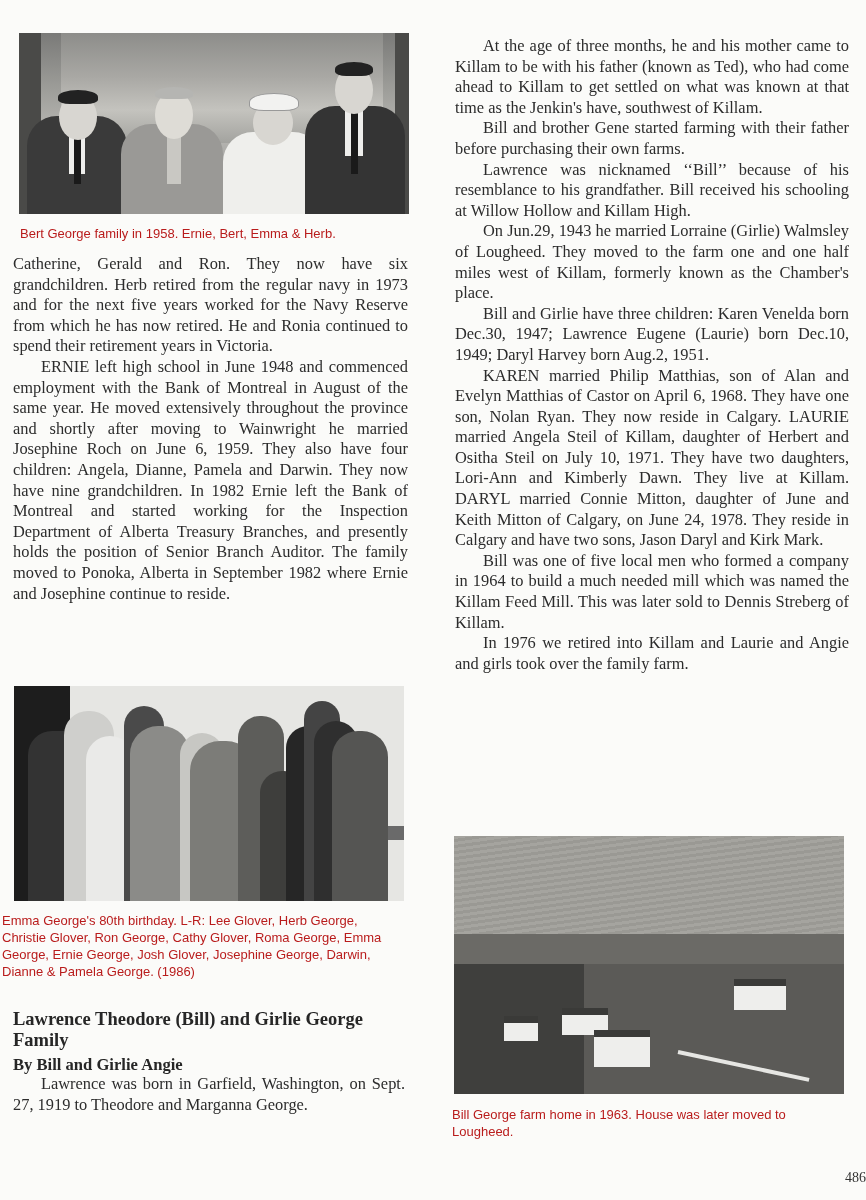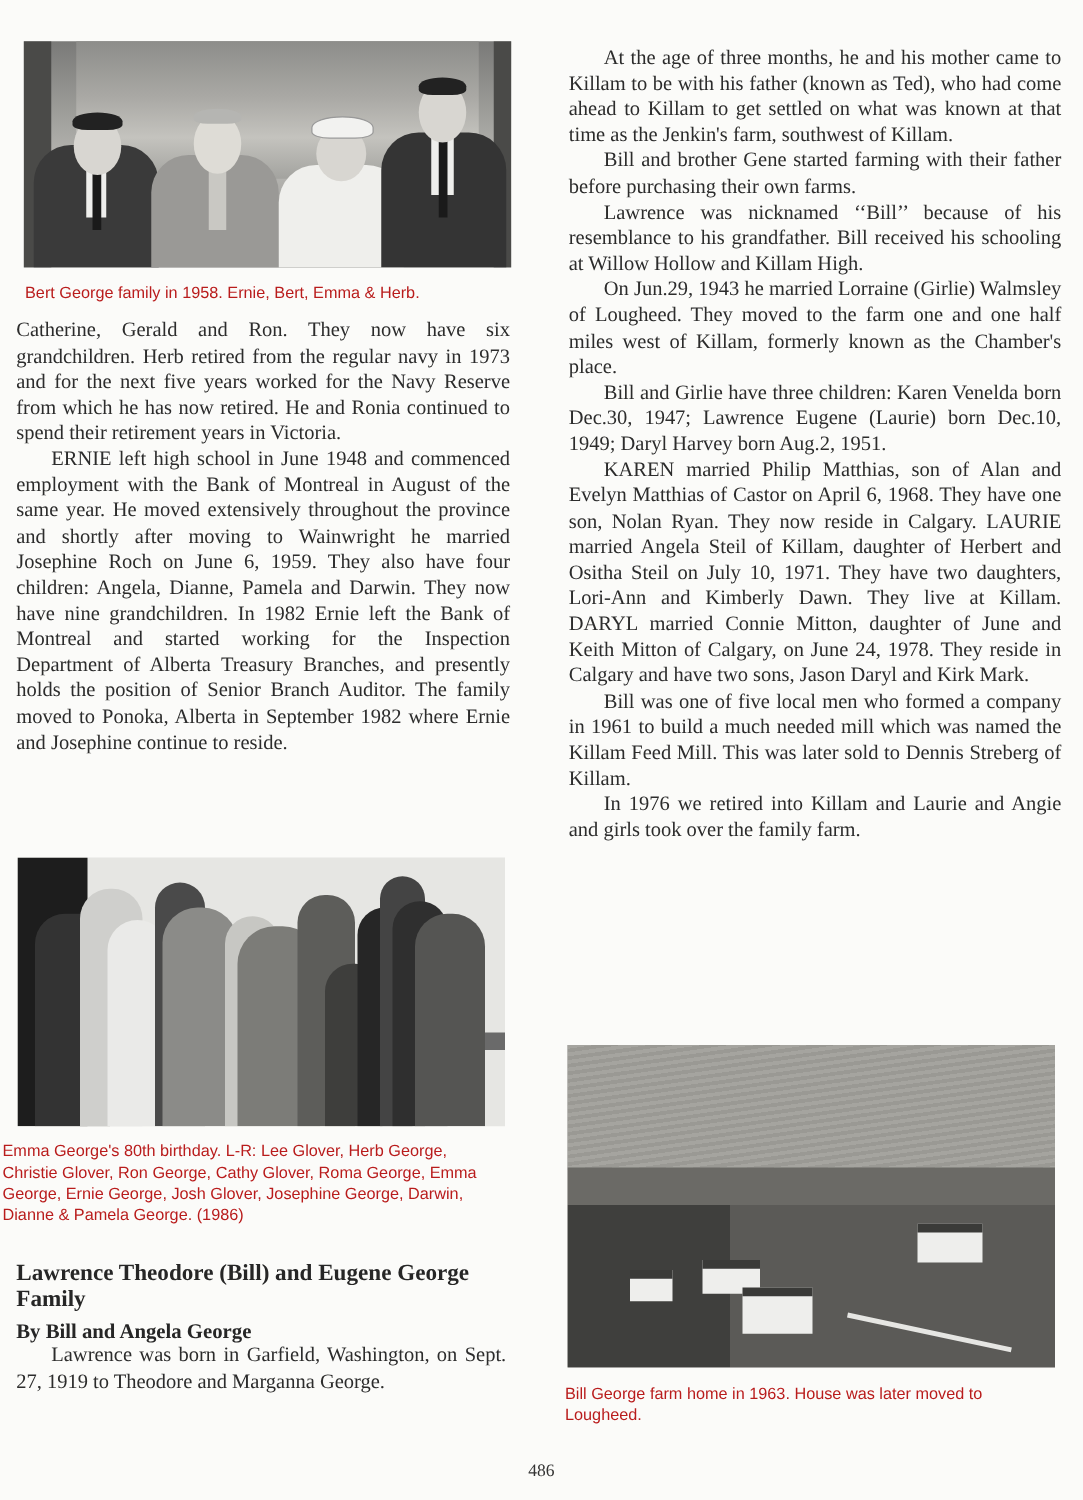"At the age of three" p.indent { text: farm -> have }
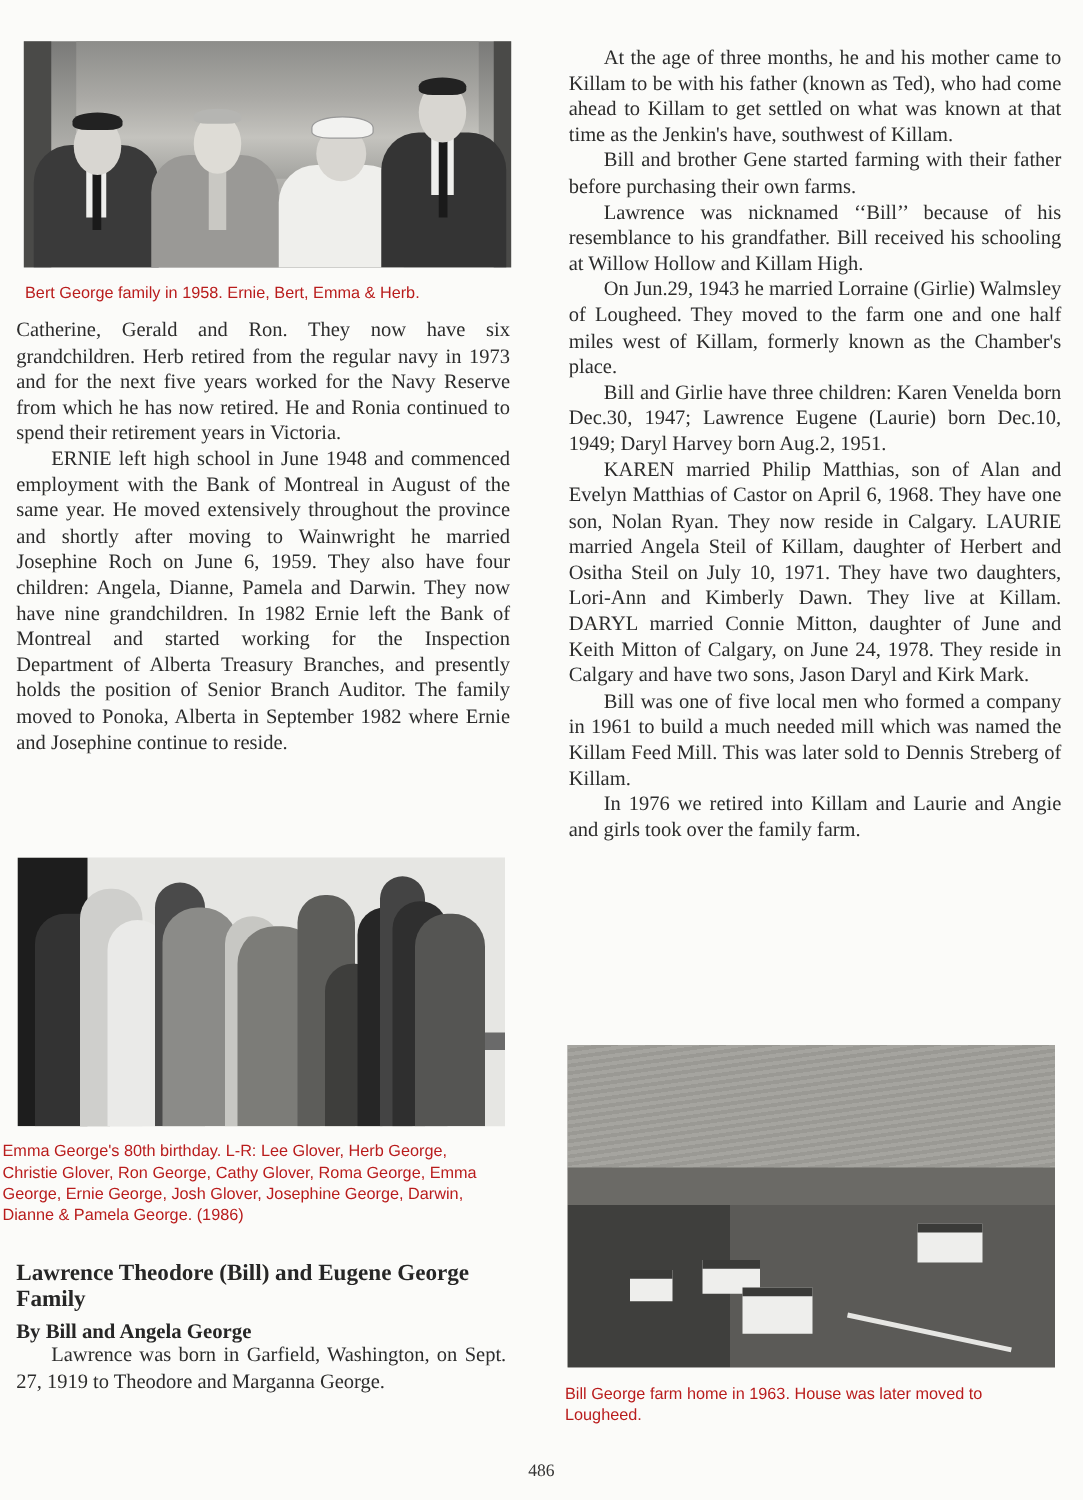"Bill was one of five" p.indent { text: 1961 -> 1964 }
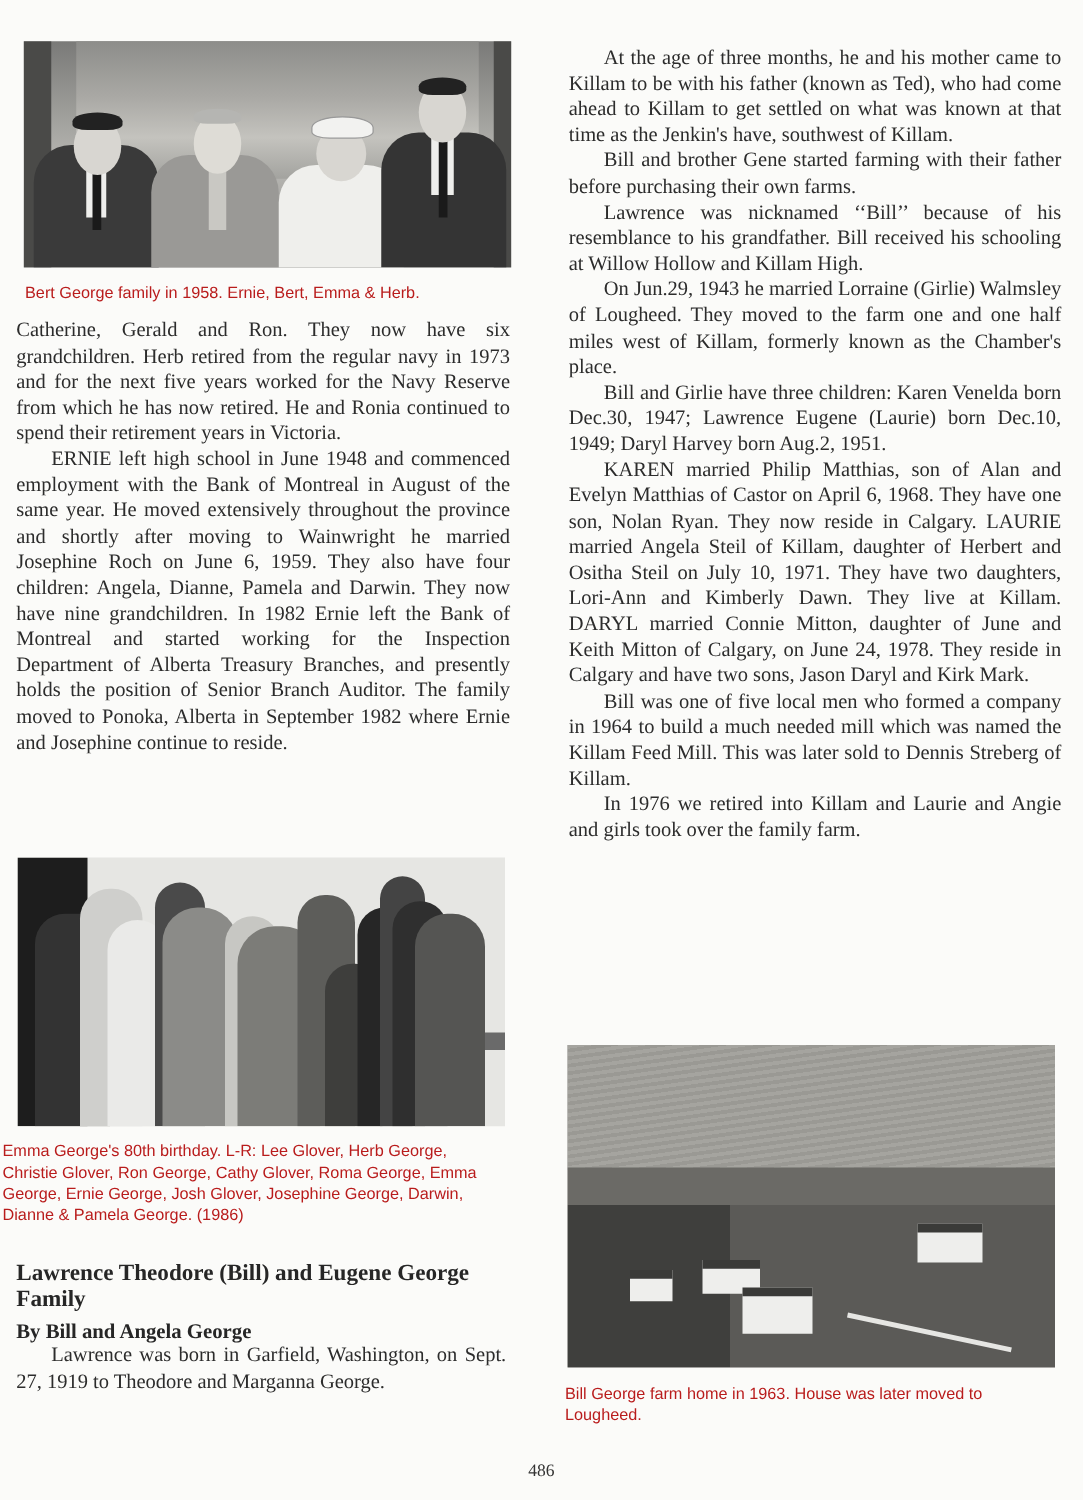"Lawrence Theodore (Bill) and Eugene" div.heading { text: Eugene -> Girlie }
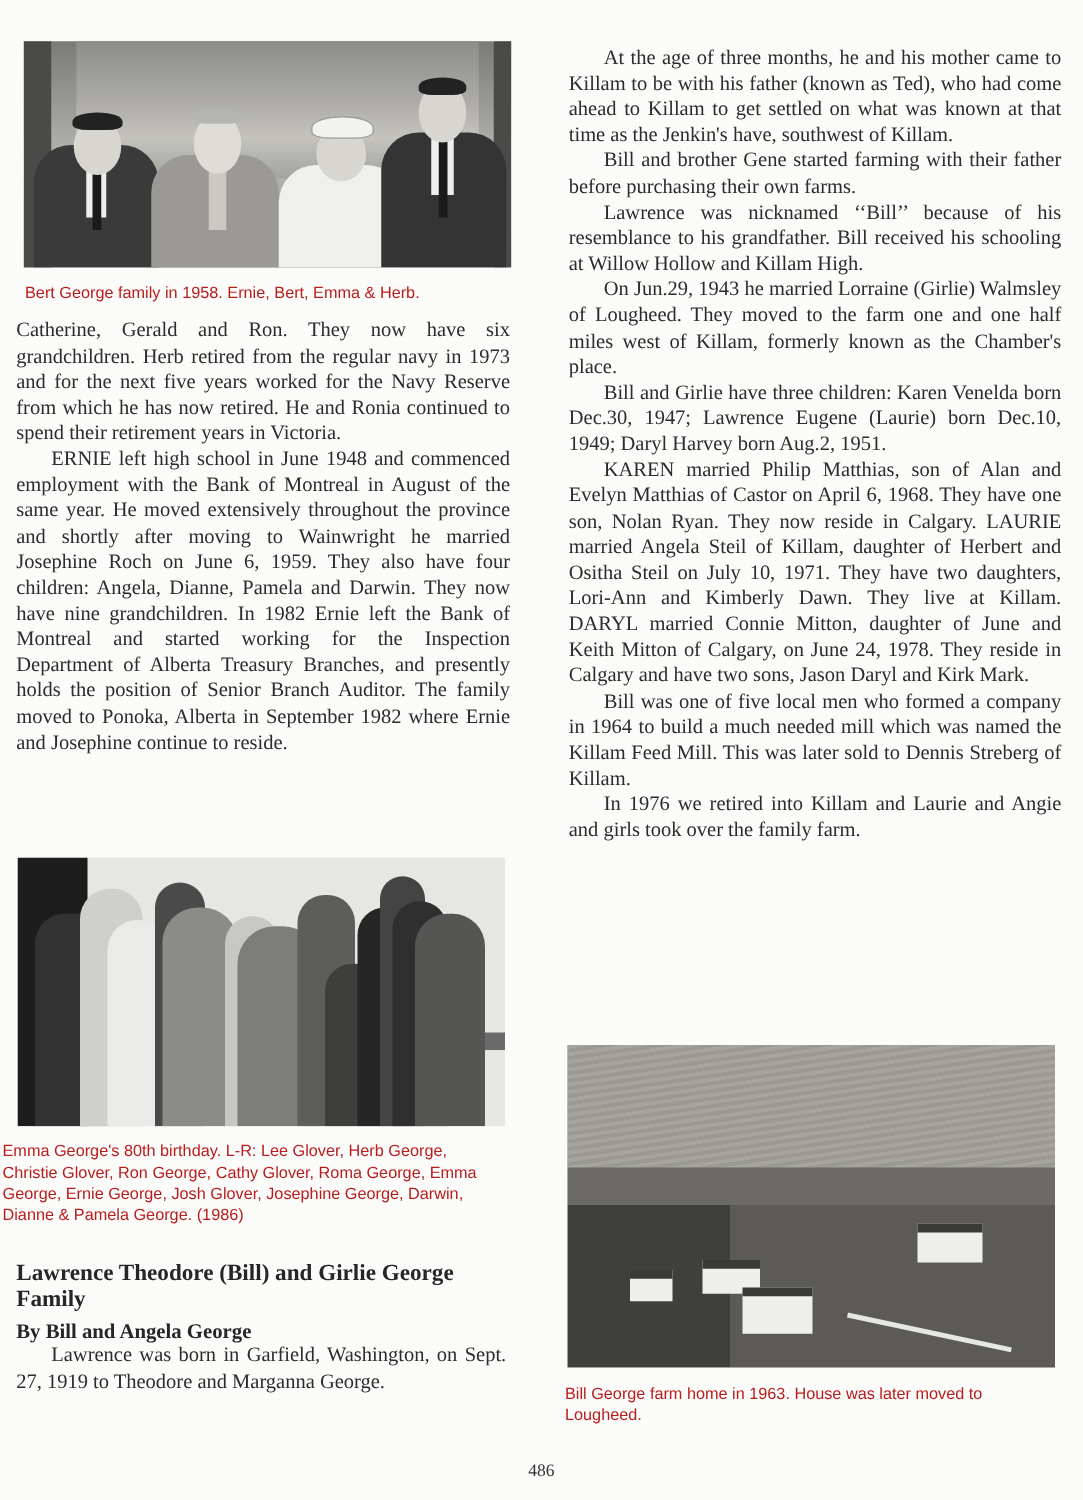"By Bill and Angela George" div.byline { text: Angela George -> Girlie Angie }
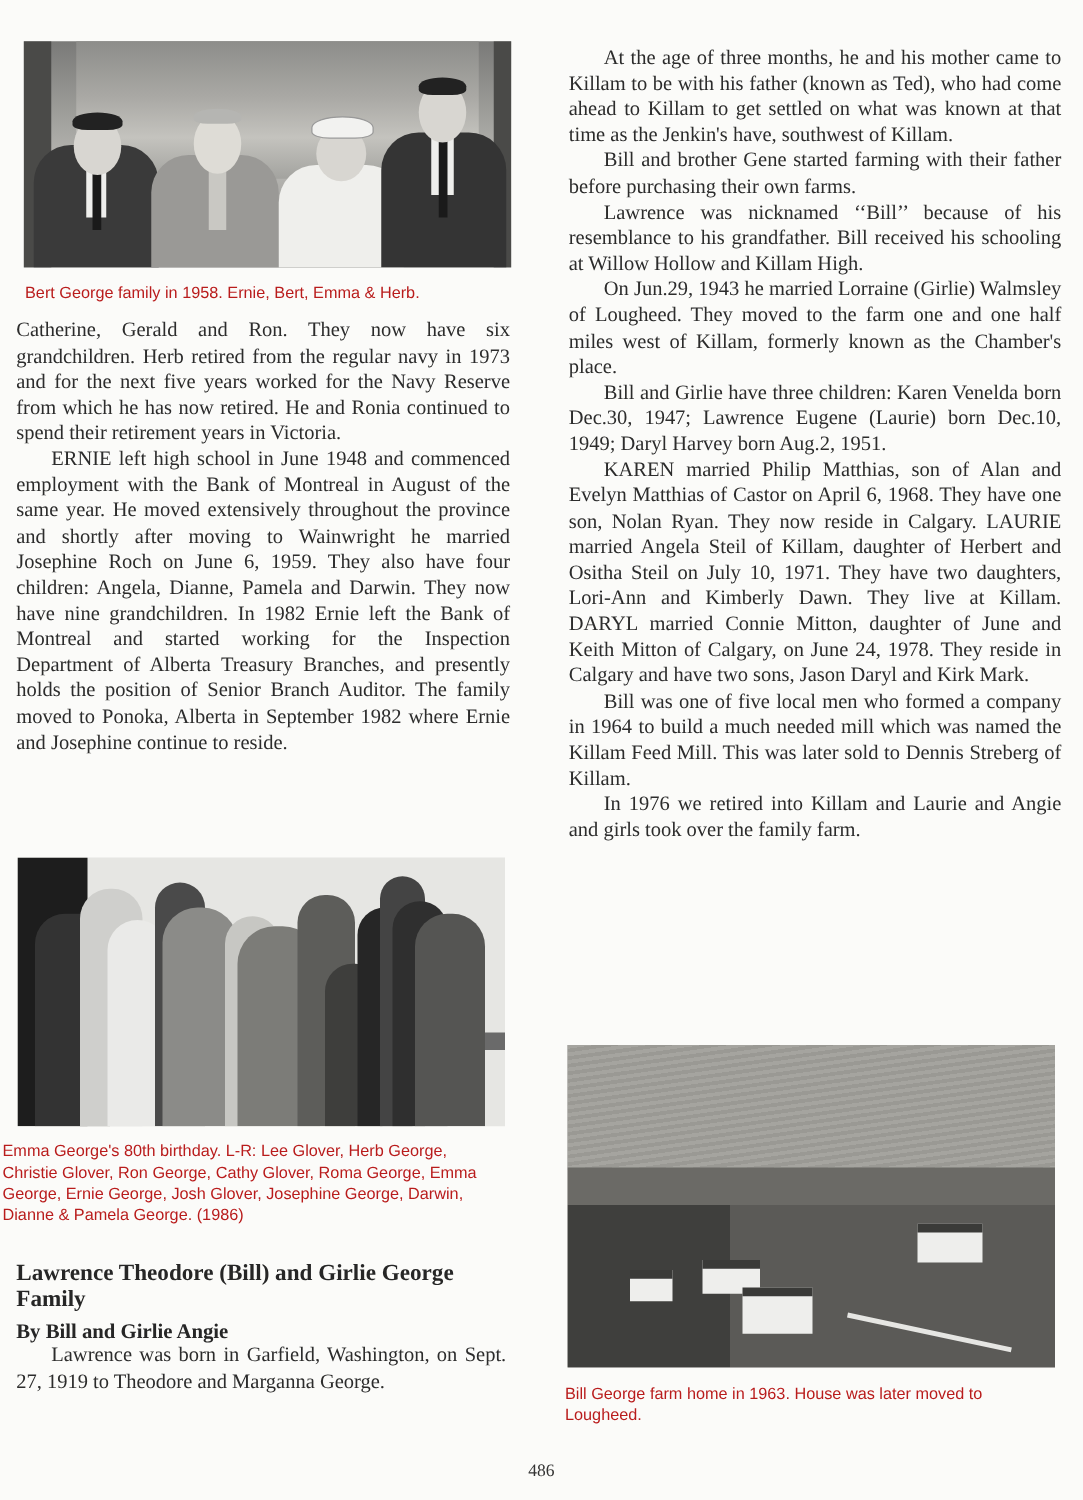"486" .page-number { text-align: center -> right }
